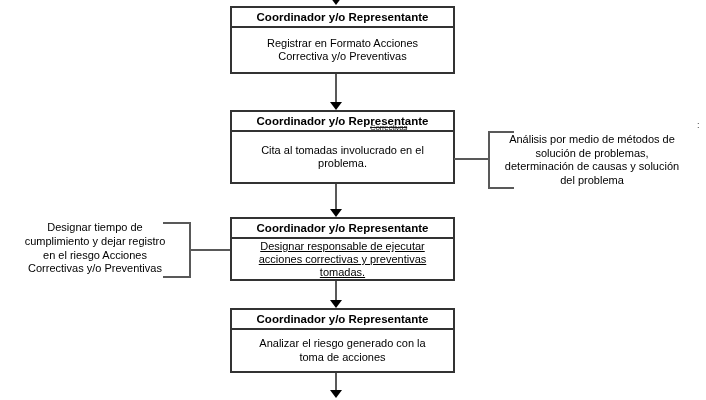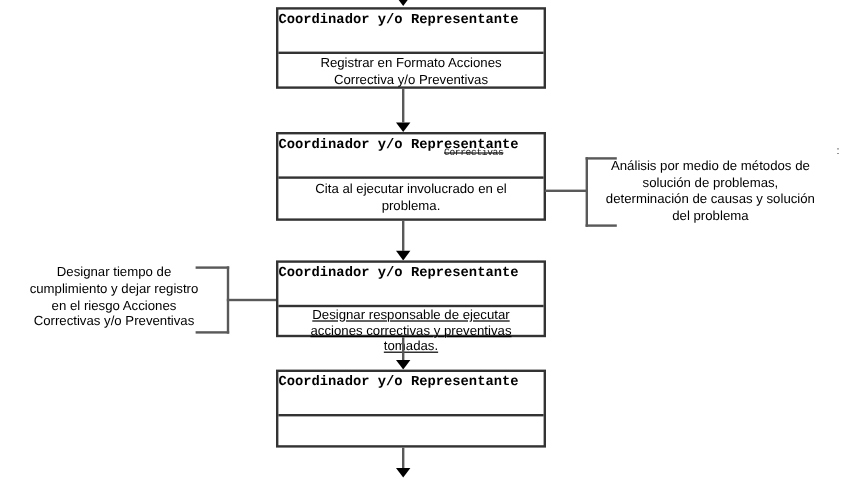"Coordinador y/o Representante" .flow-box .hdr { font-family: Liberation Mono, monospace -> none; padding: 2px 0 19px 0 -> 2px 0 2px 0; text-align: left -> center }
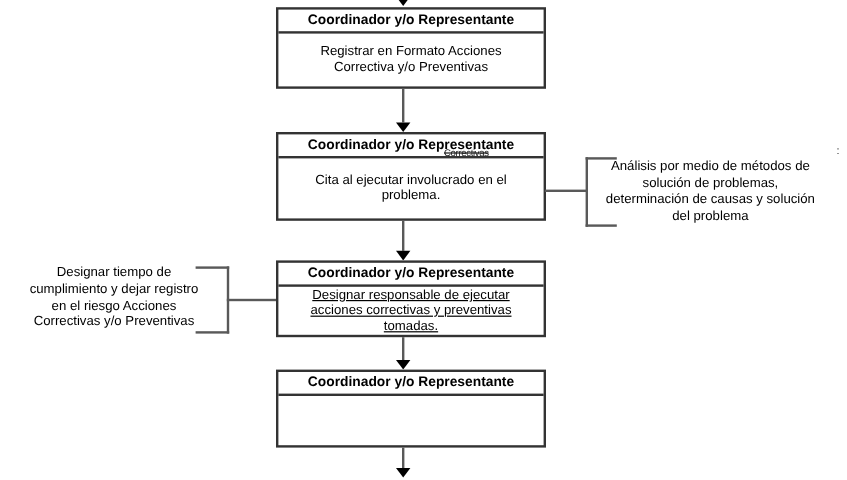"Cita al ejecutar involucrado en" div.bdy { text: ejecutar -> tomadas }
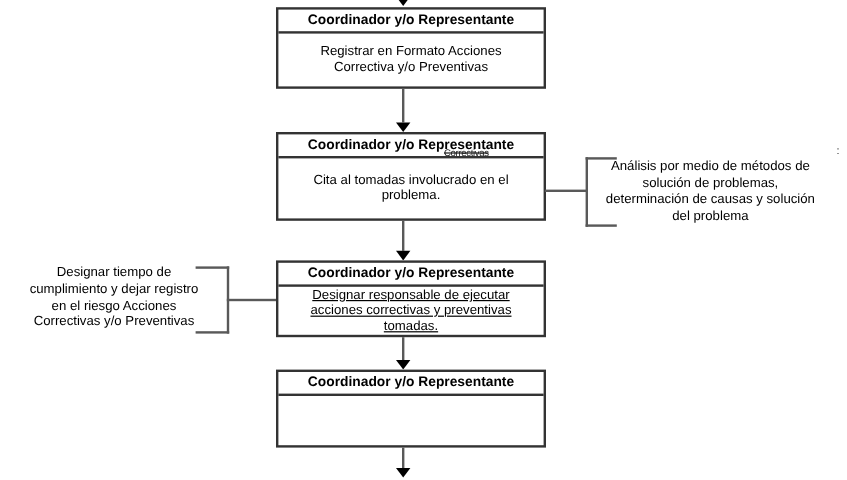"Analizar el riesgo generado con" div.bdy { html: none -> <div>Analizar el riesgo generado con la toma de acciones</div> }
